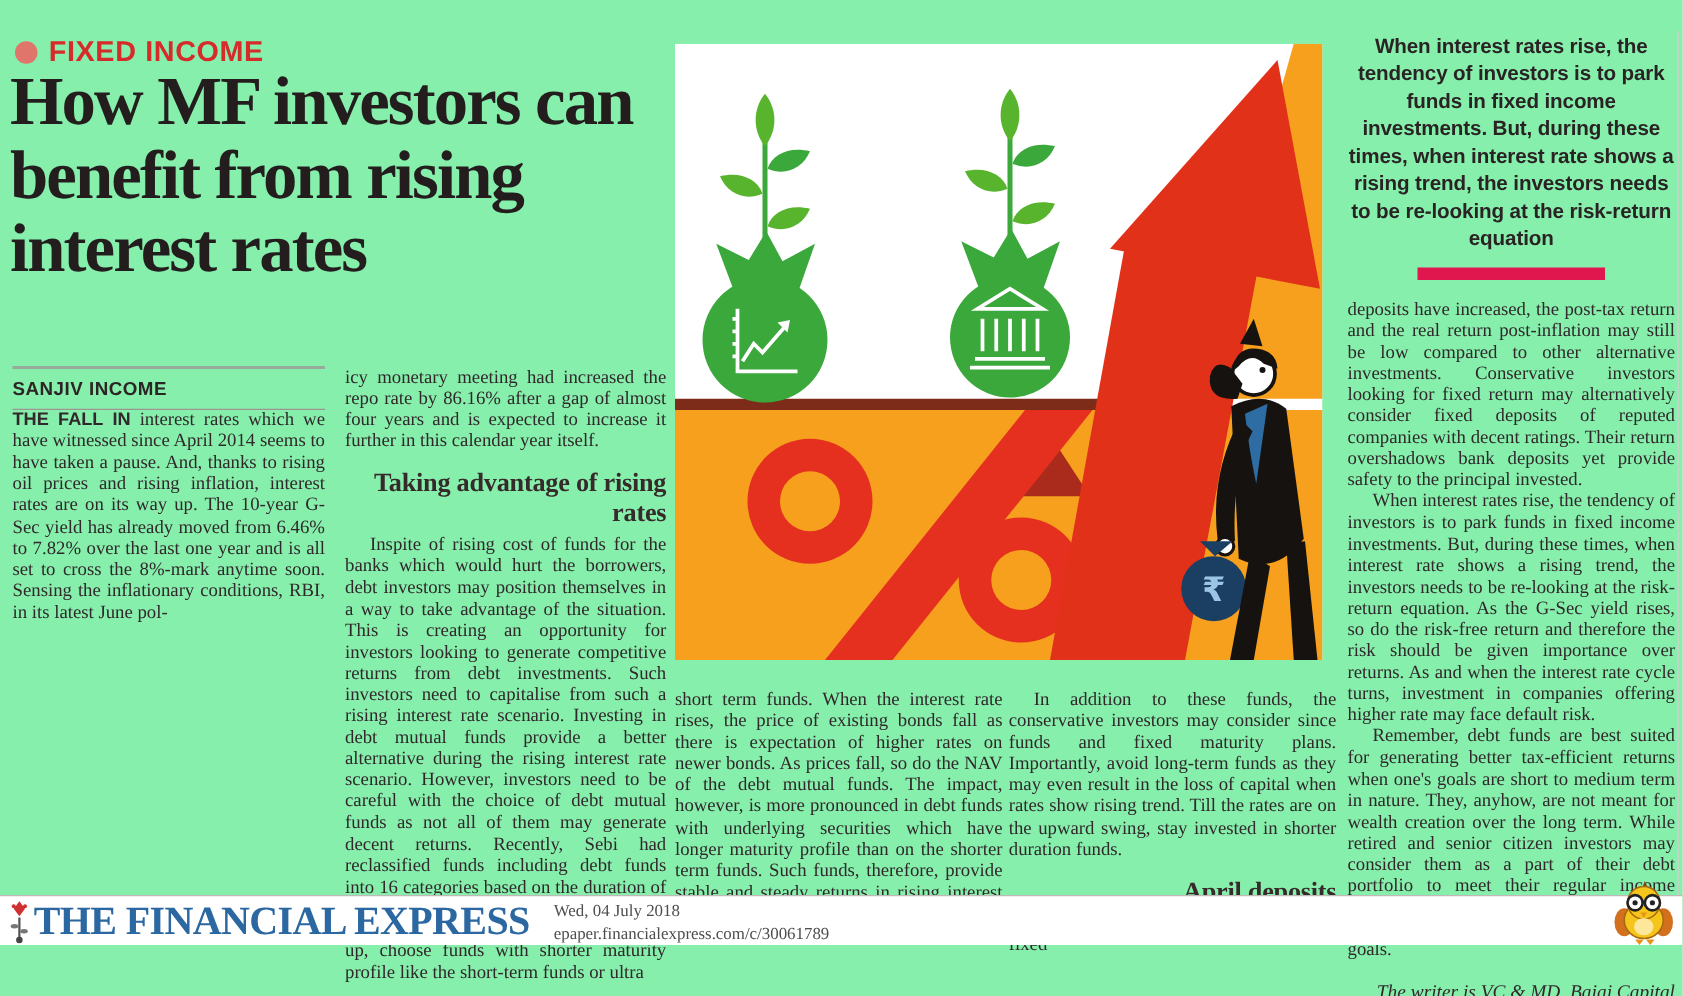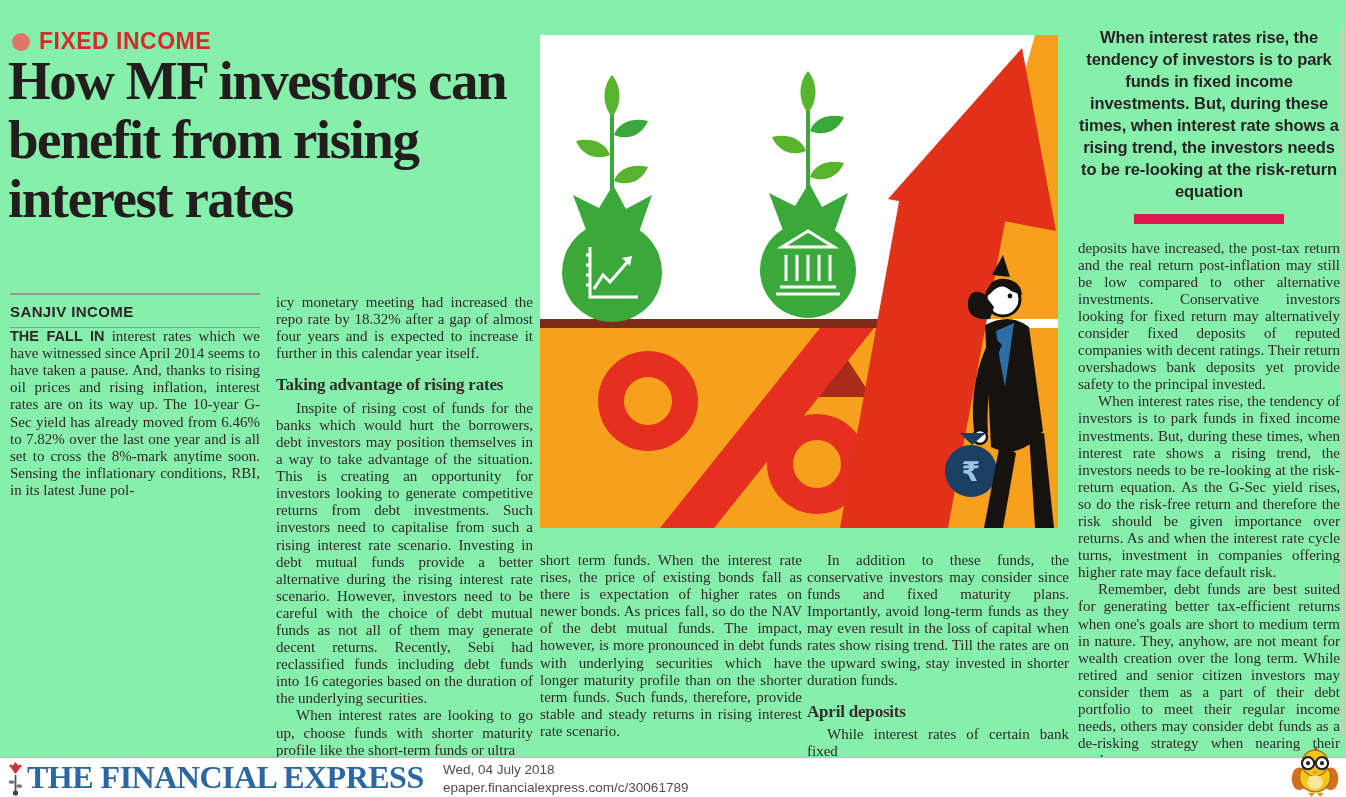"icy monetary meeting had increased" p { text: 18.32% -> 86.16% }
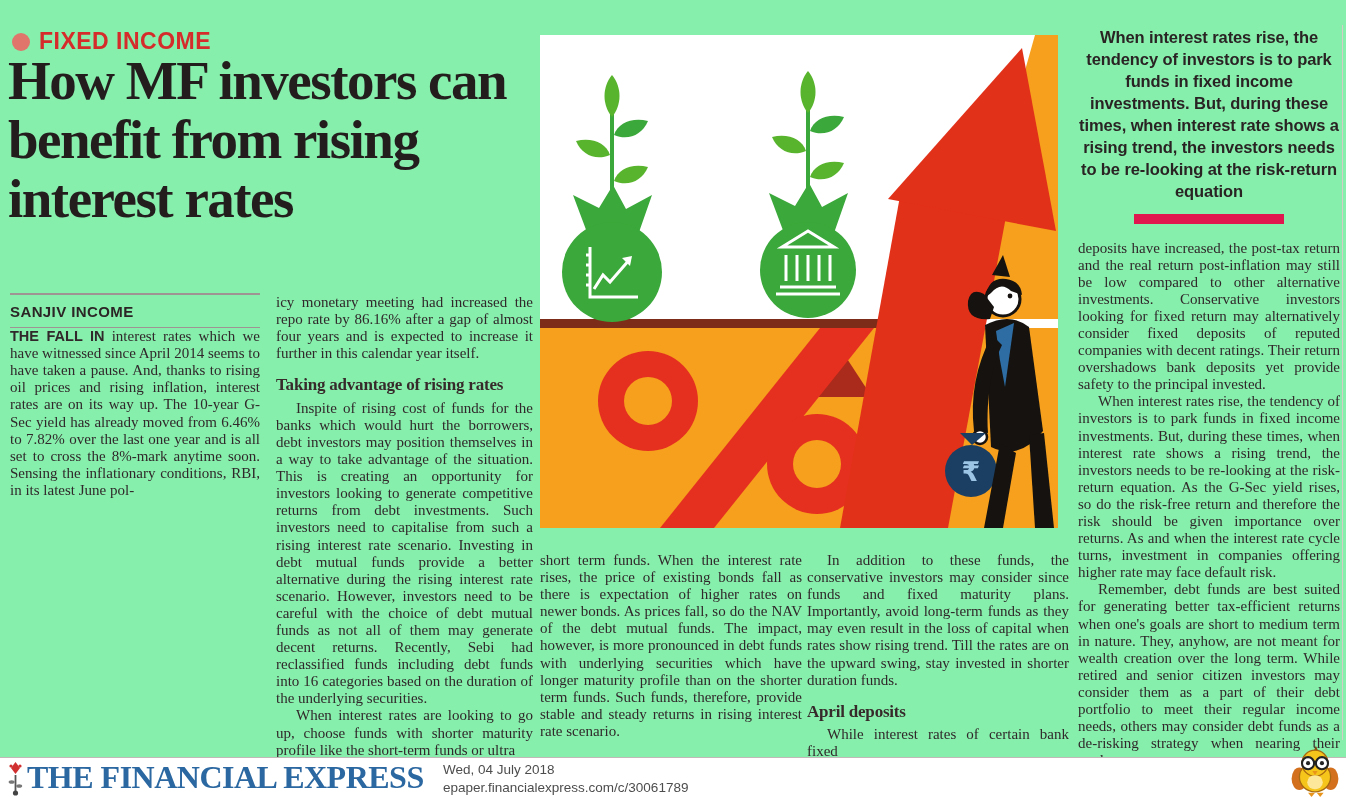"Taking advantage of rising rates" .subhead { font-size: 17px -> 21px; text-align: left -> right }
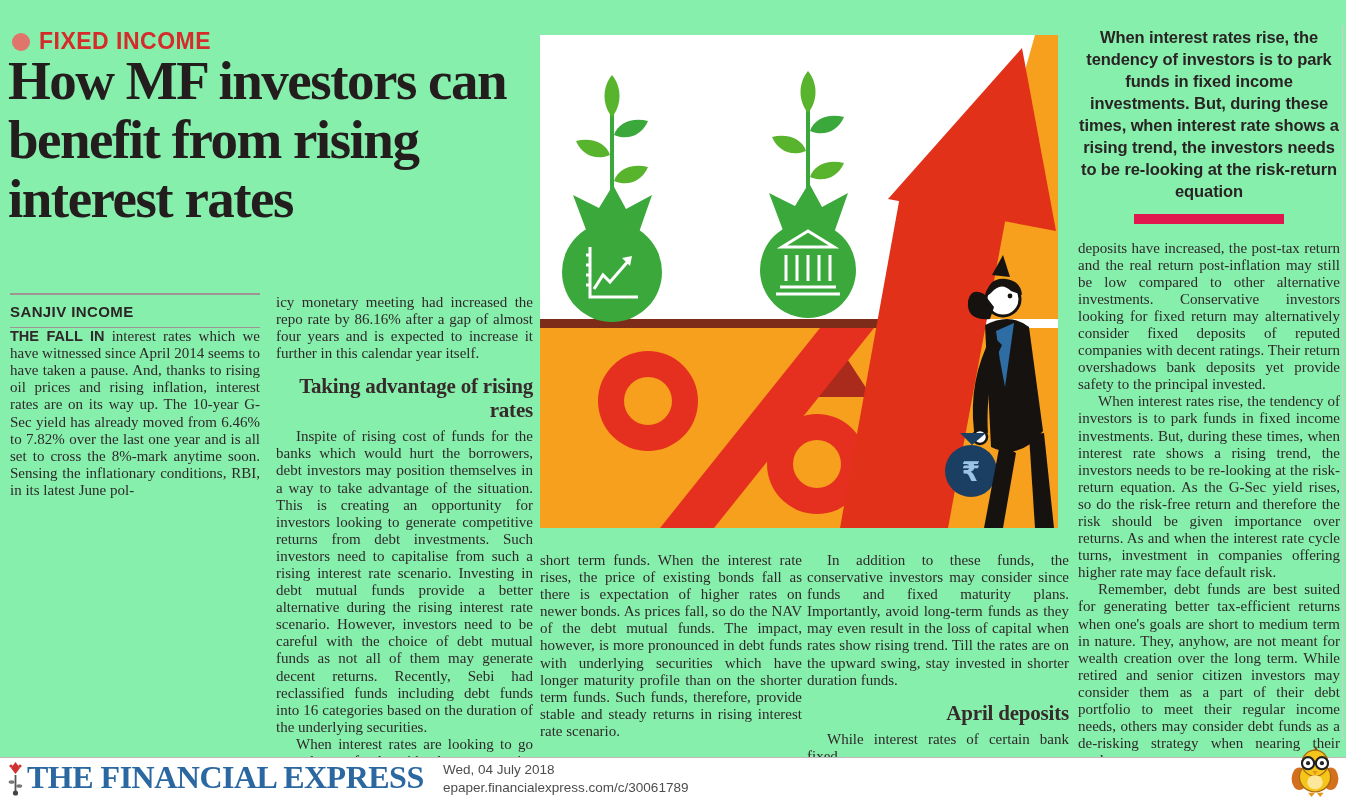"THE FINANCIAL EXPRESS" .footer { top: 757px -> 716px }
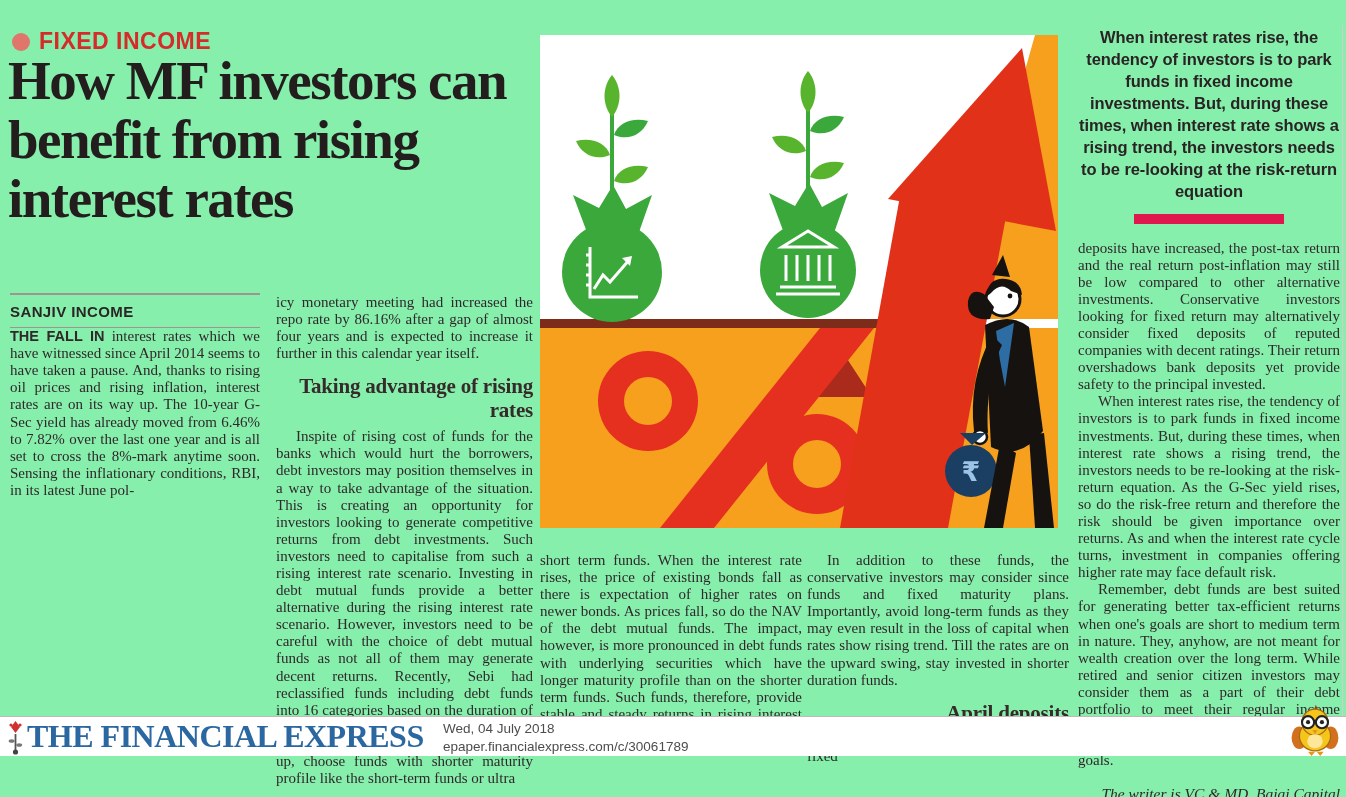"Wed, 04 July 2018" .meta { font-family: Liberation Sans, sans-serif -> Liberation Serif, serif }
